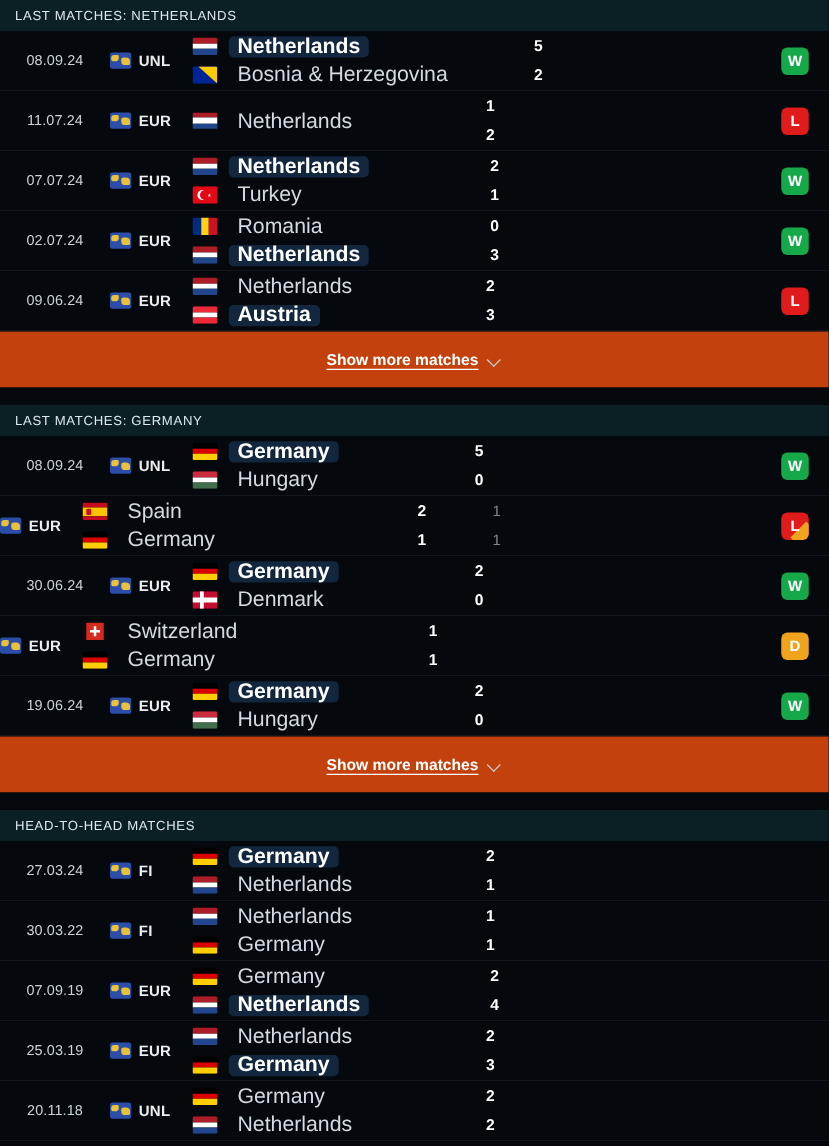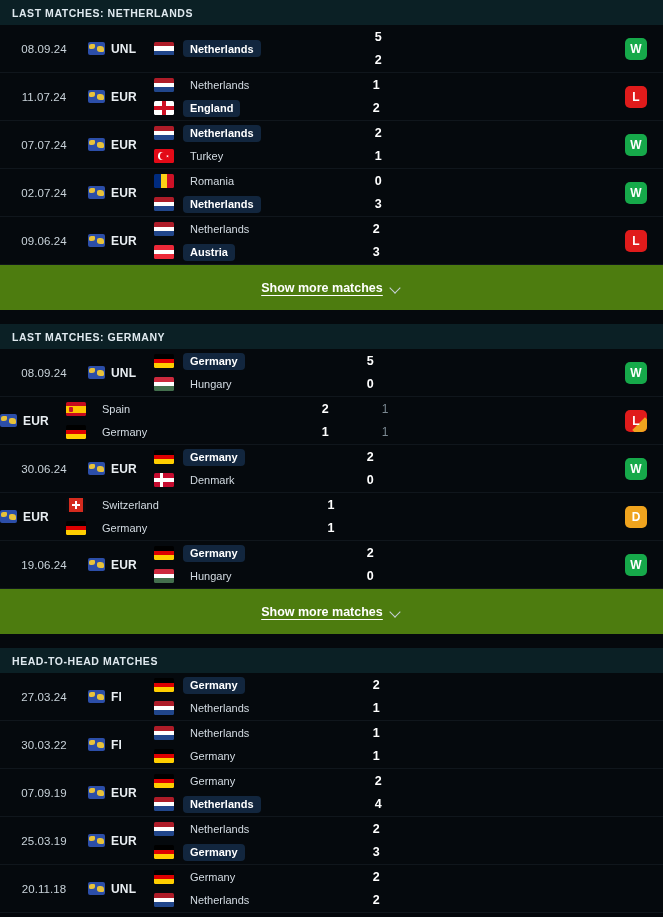"LAST MATCHES: NETHERLANDS" .section-header .title { font-weight: bold -> normal }
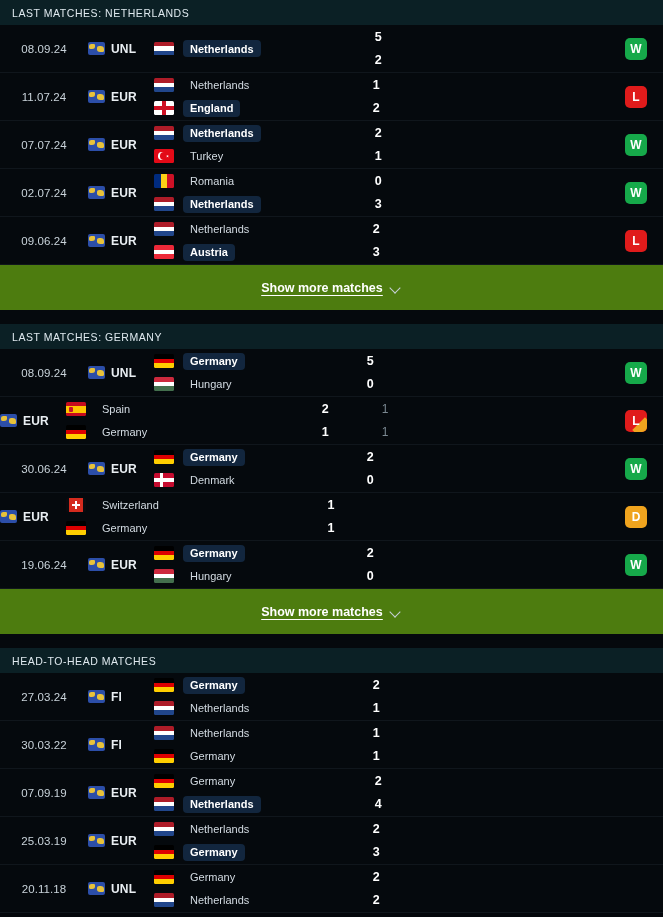"Netherlands" .team-name-wrap { font-size: 11px -> 17px }
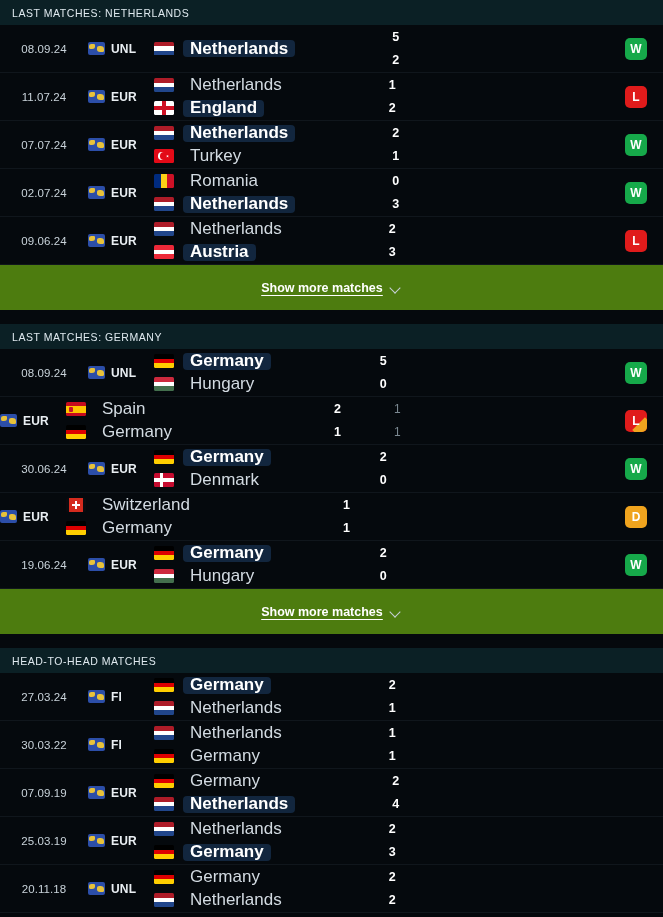"Bosnia & Herzegovina" div.team-line { html: none -> <div> <span> <i></i> <i></i> </span> <span>Bosnia &amp; Herzegovina</span> </div> }
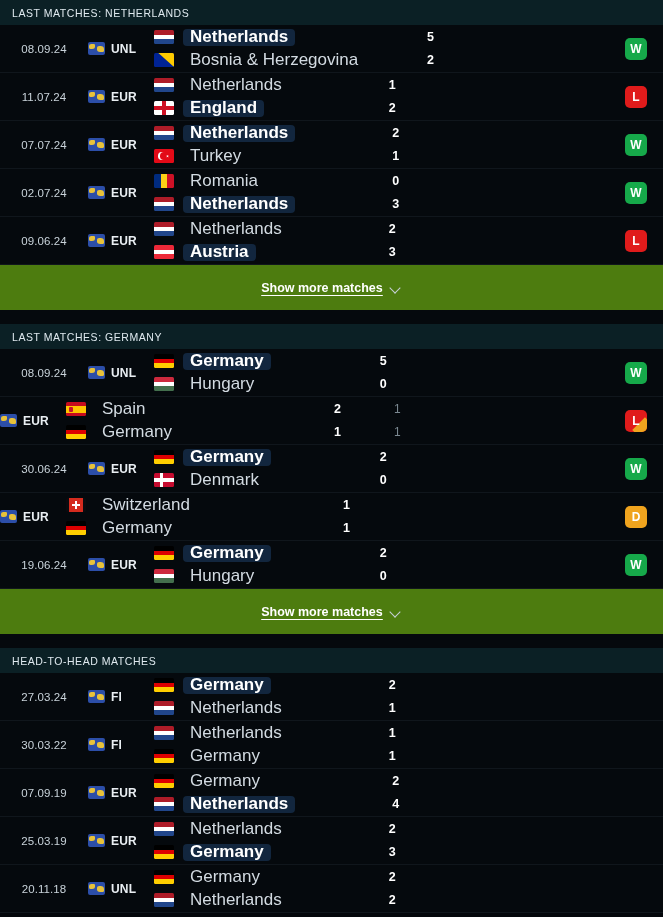"England" div.team-line { html: <div> <span> <i></i> <i></i> <i></i> </span> <span>England</span> </div> -> none }
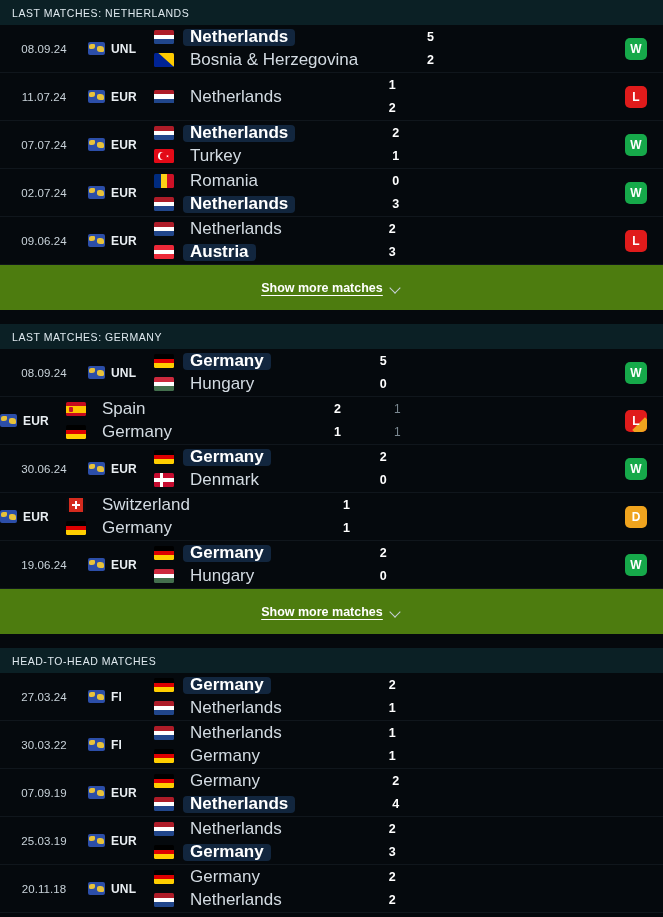"Show more matches" .show-more-row { background: #4d7c0f -> #c2410c }
